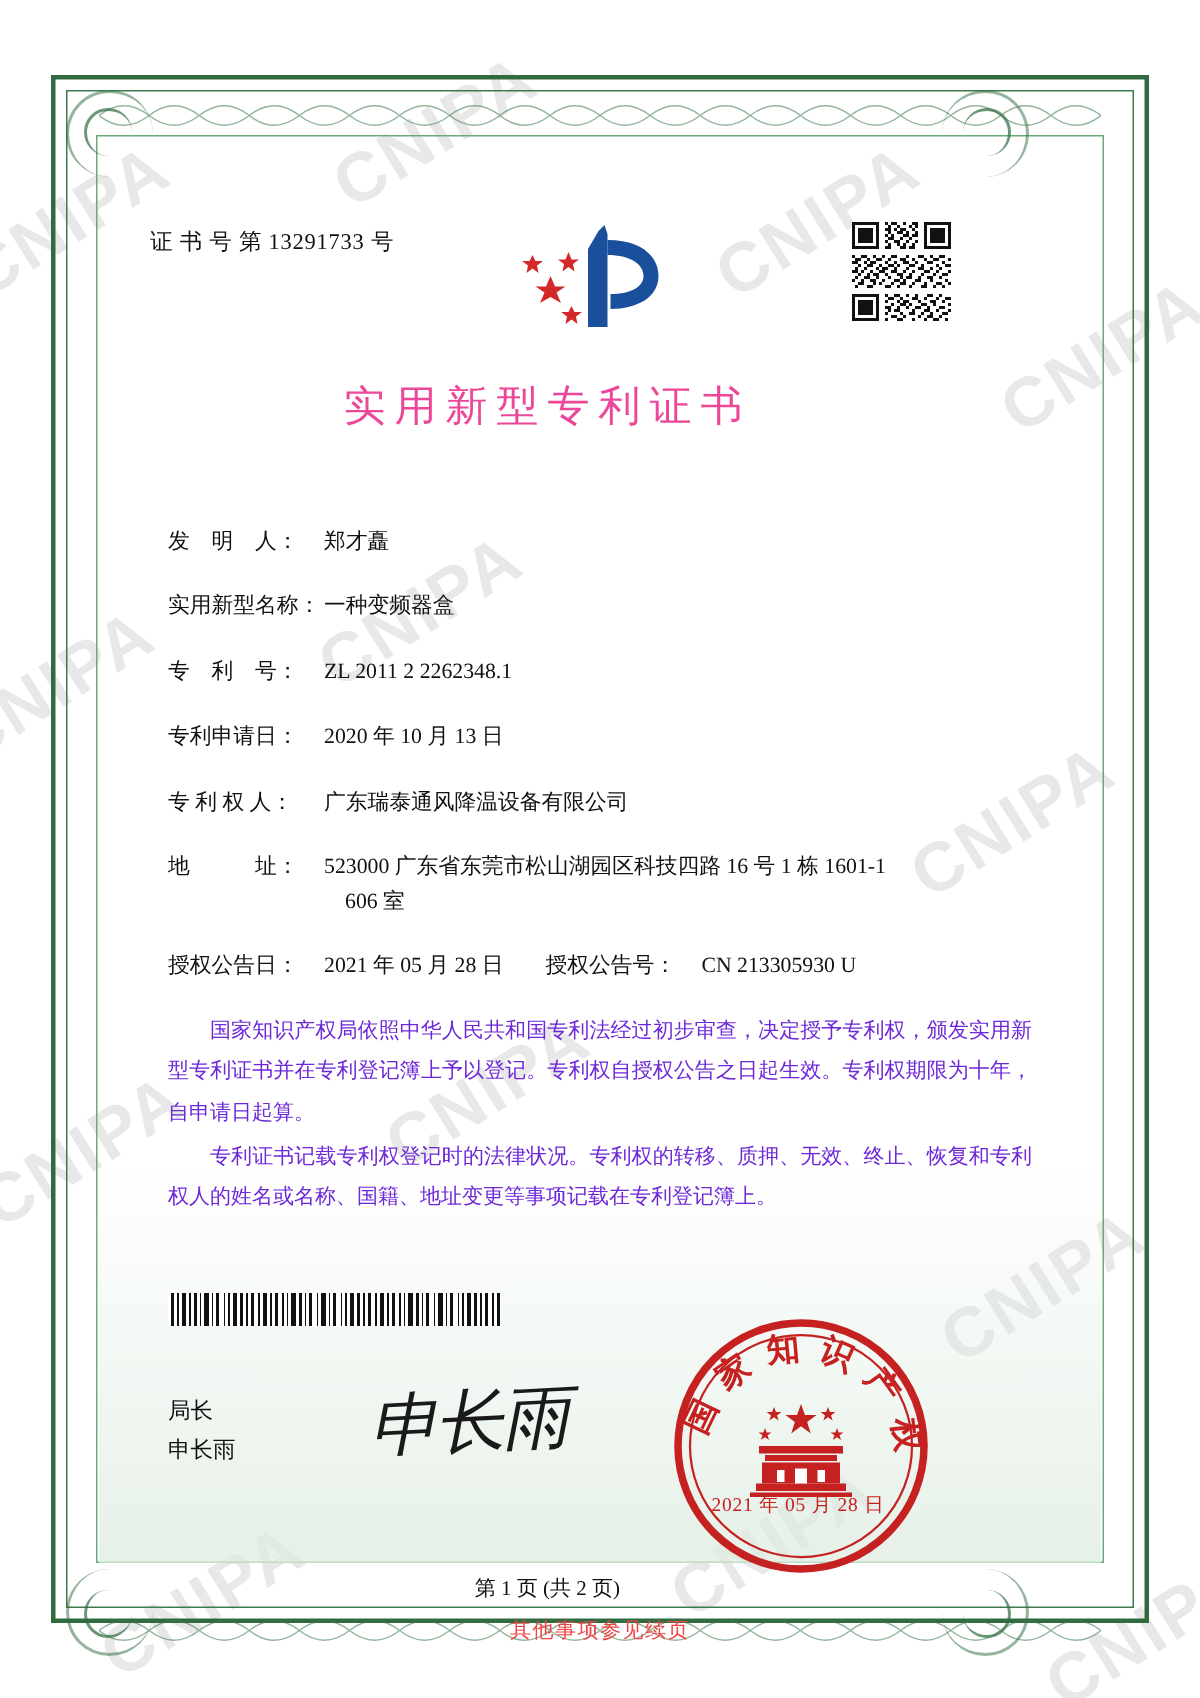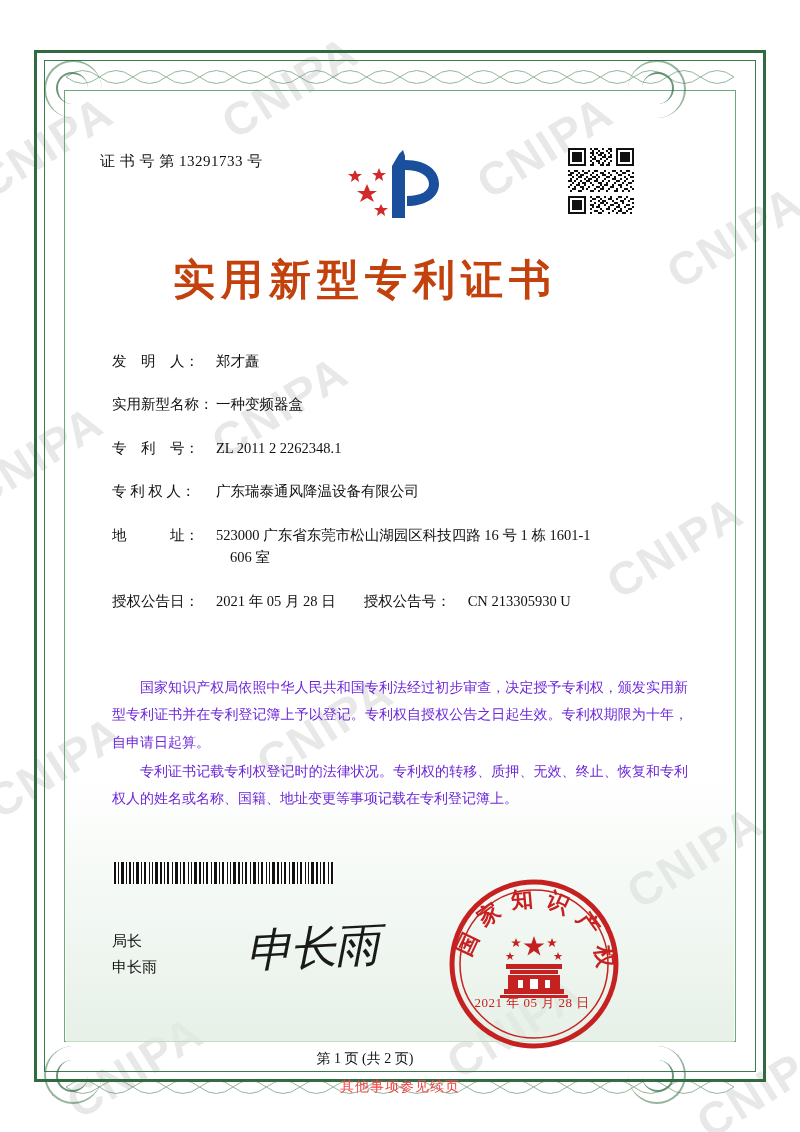"实用新型专利证书" .title { color: #c2410c -> #ec4899; font-size: 42px -> 28px; font-weight: bold -> normal }
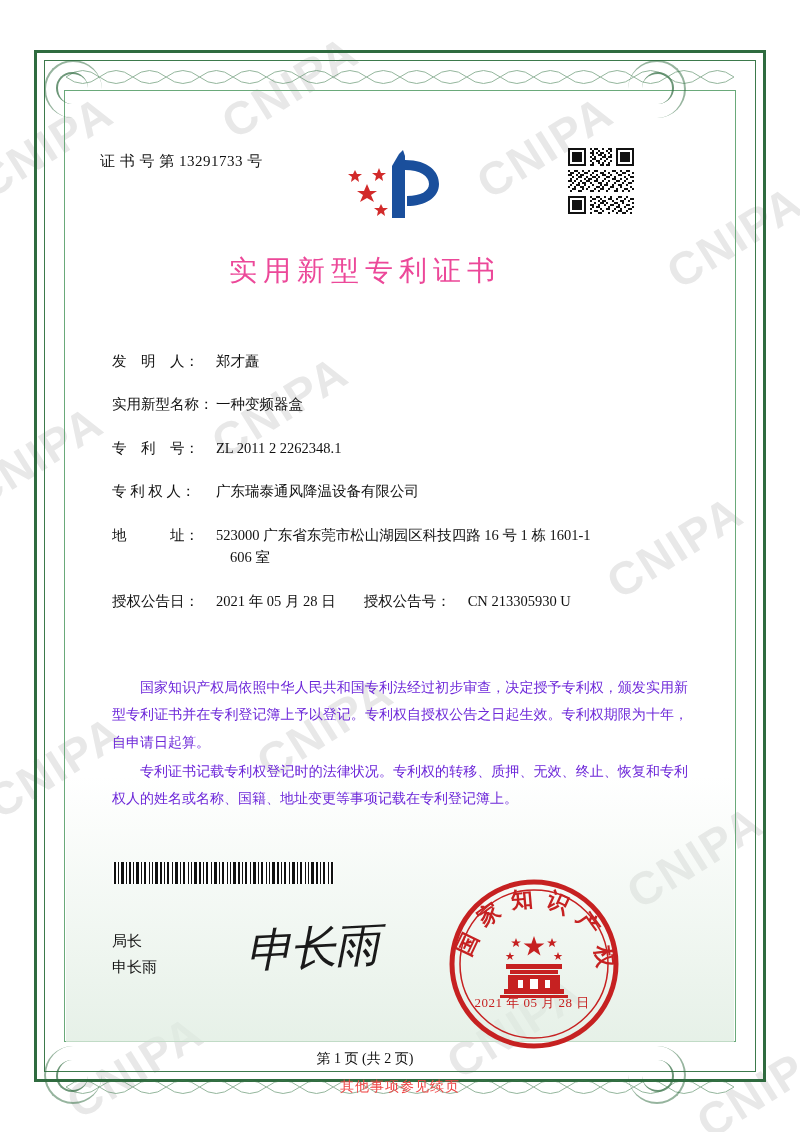"专利申请日：" div.field { html: none -> <div> <span>专利申请日：</span> <span>2020 年 10 月 13 日</span> </div> }
